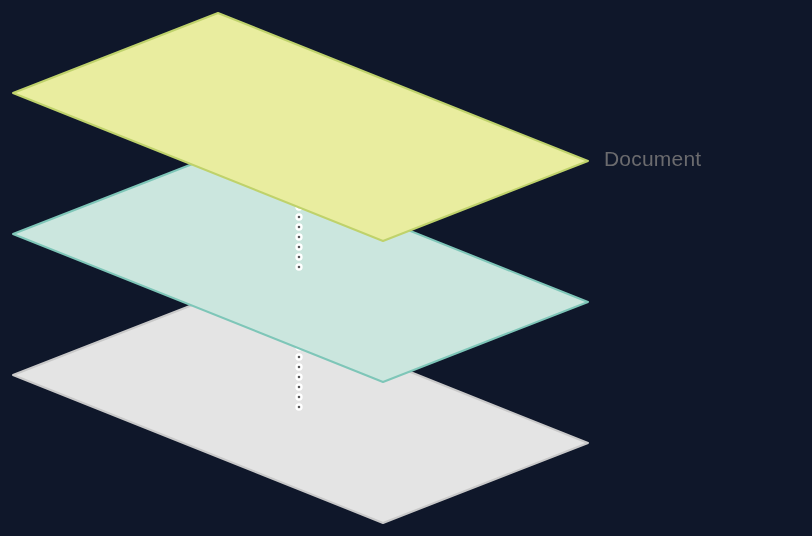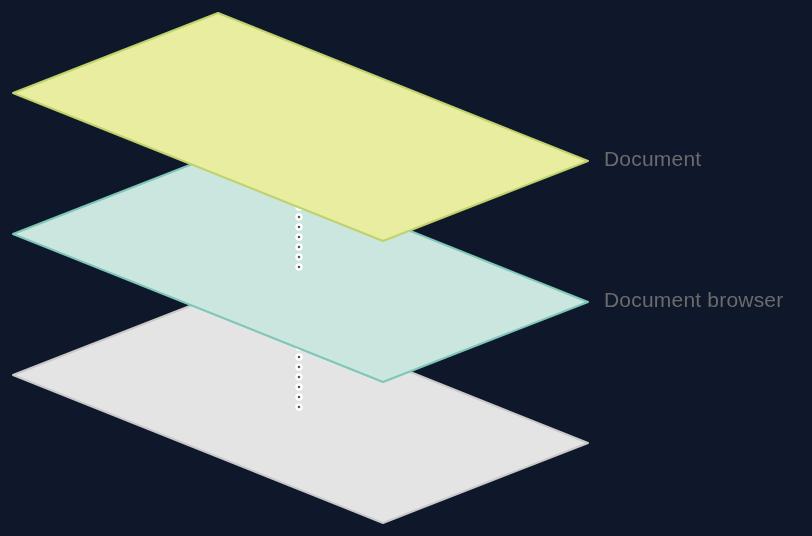"Document browser" div.layer-label { html: <div>Document browser</div> -> none }
